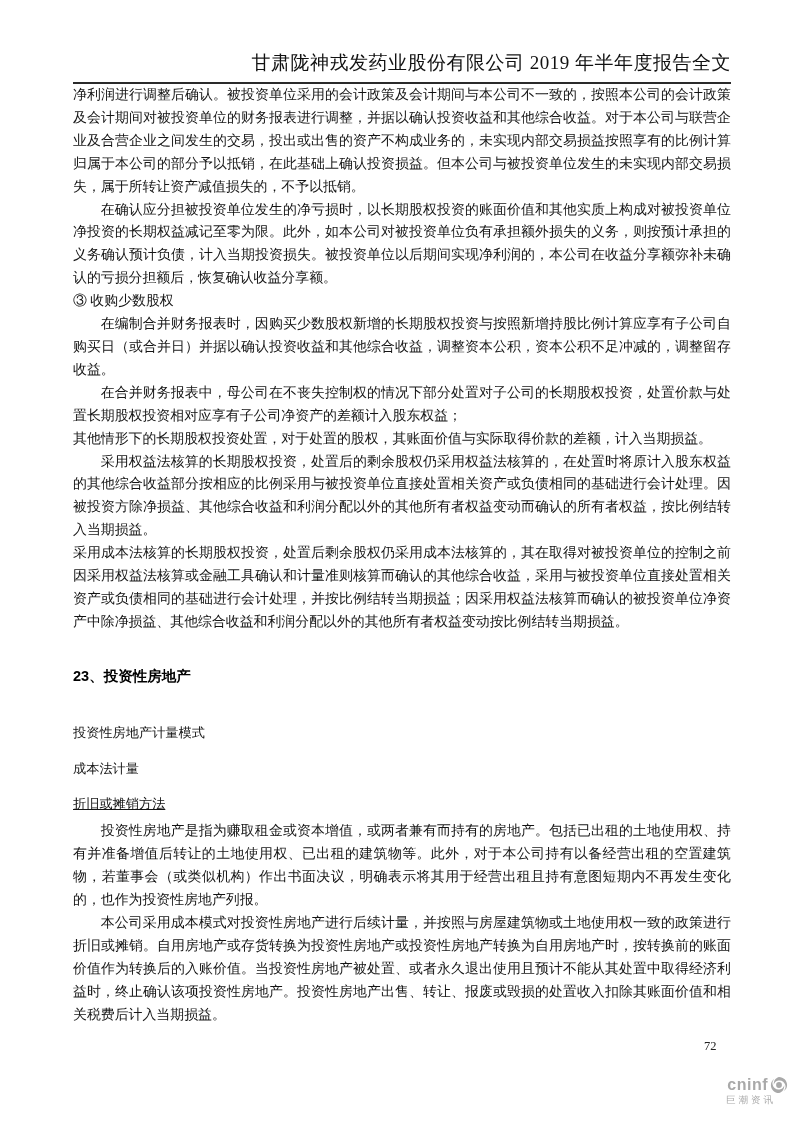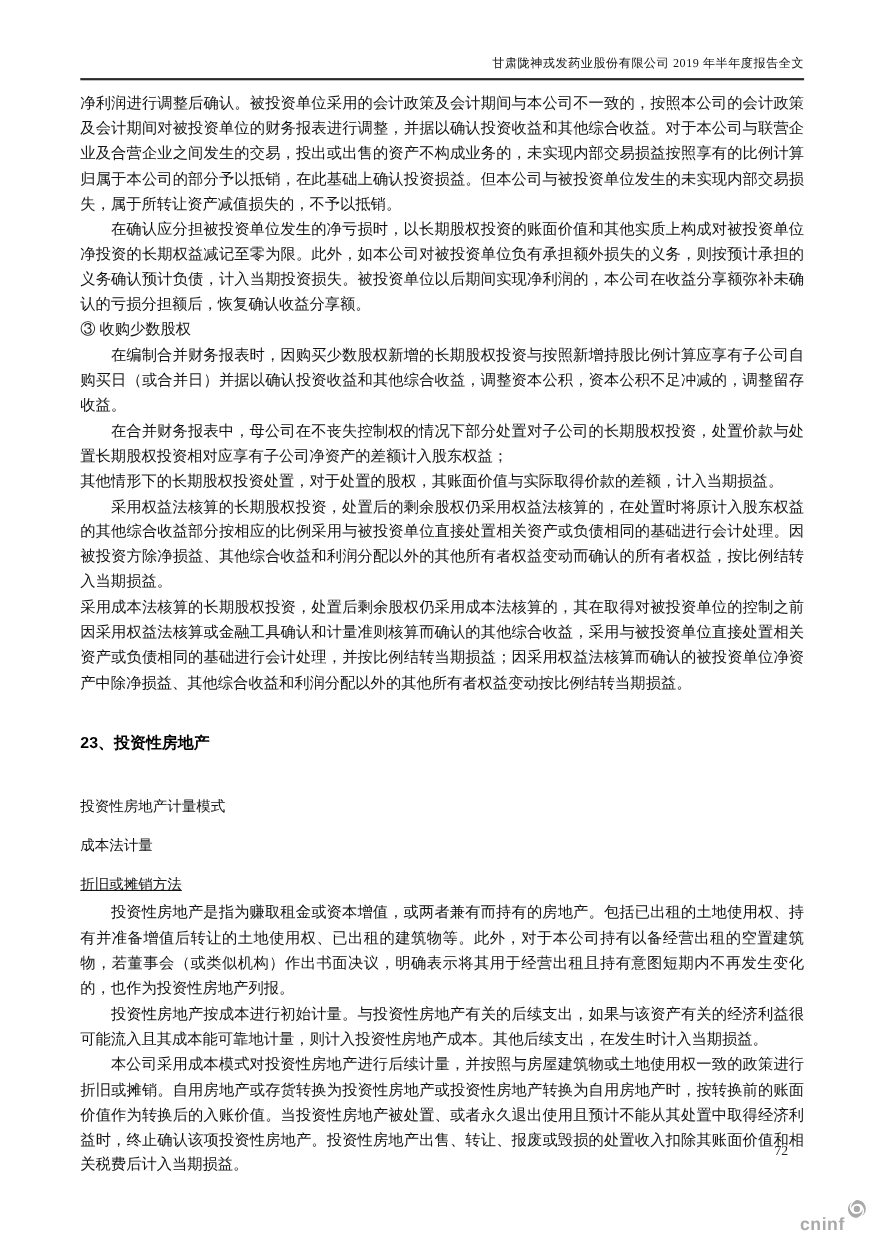"甘肃陇神戎发药业股份有限公司 2019 年半年度报告全文" .header { font-size: 11px -> 19px }
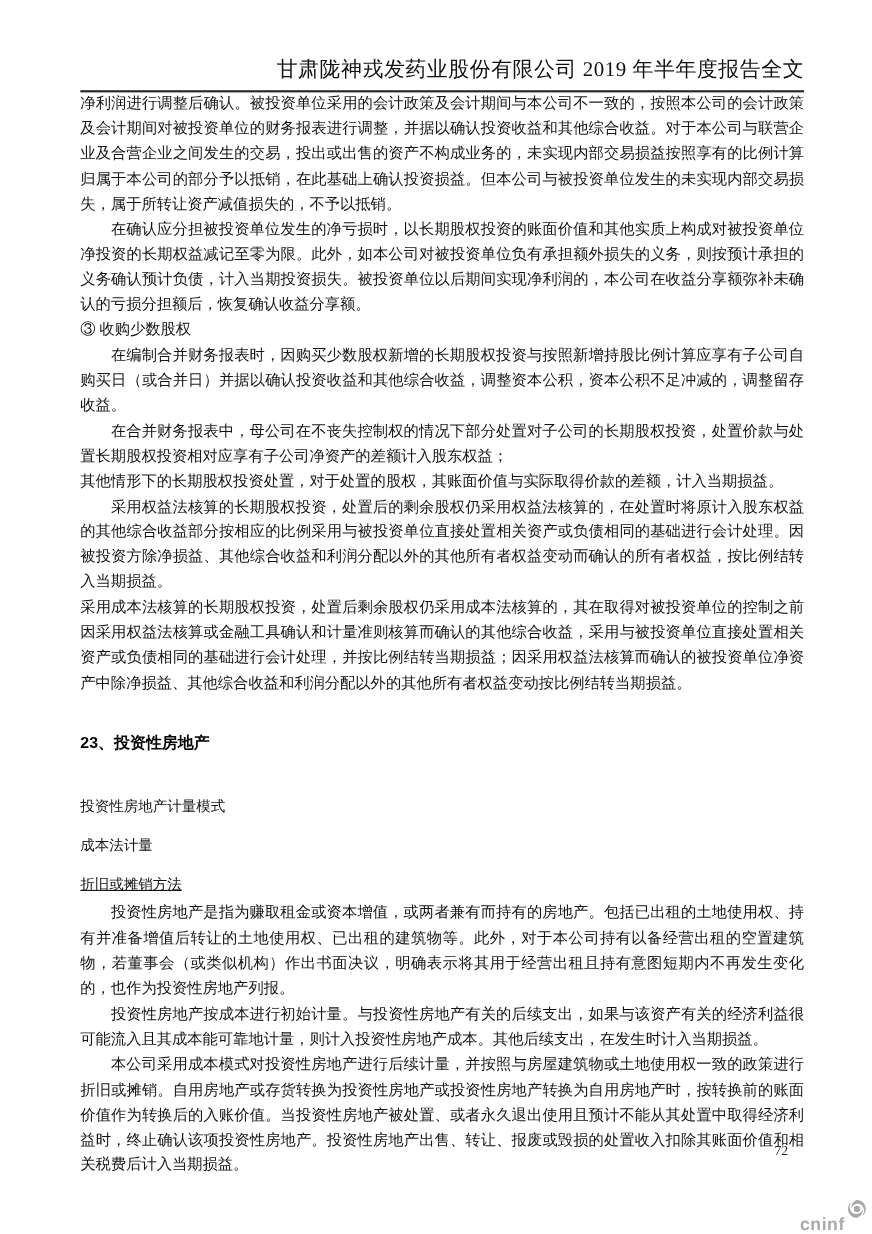"投资性房地产按成本进行初始计量。与投资性房地产有关的后续支出，如果与该资产有关的" p.indent { html: <p>投资性房地产按成本进行初始计量。与投资性房地产有关的后续支出，如果与该资产有关的经济利益很可能流入且其成本能可靠地计量，则计入投资性房地产成本。其他后续支出，在发生时计入当期损益。</p> -> none }
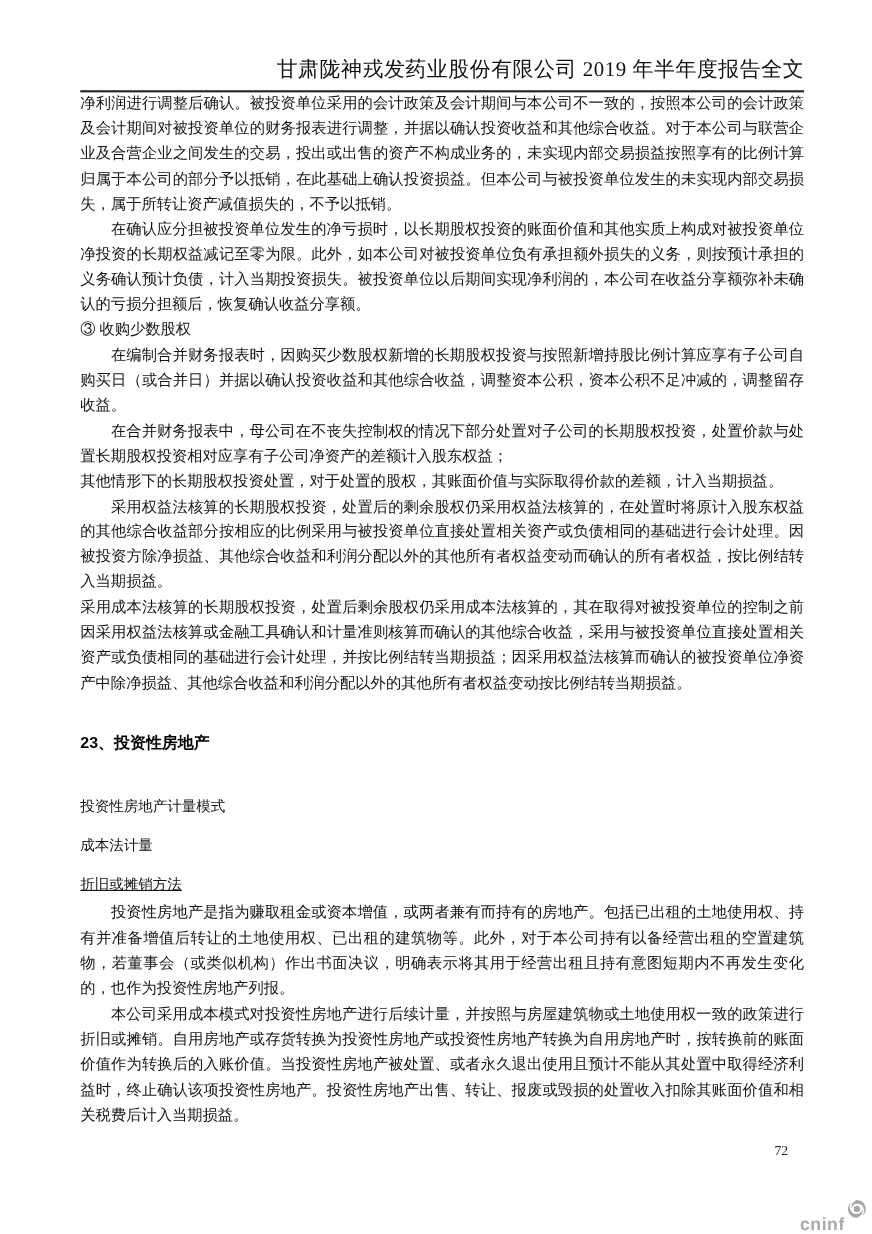"cninf" .footer-brand { margin-top: 29px -> none }
